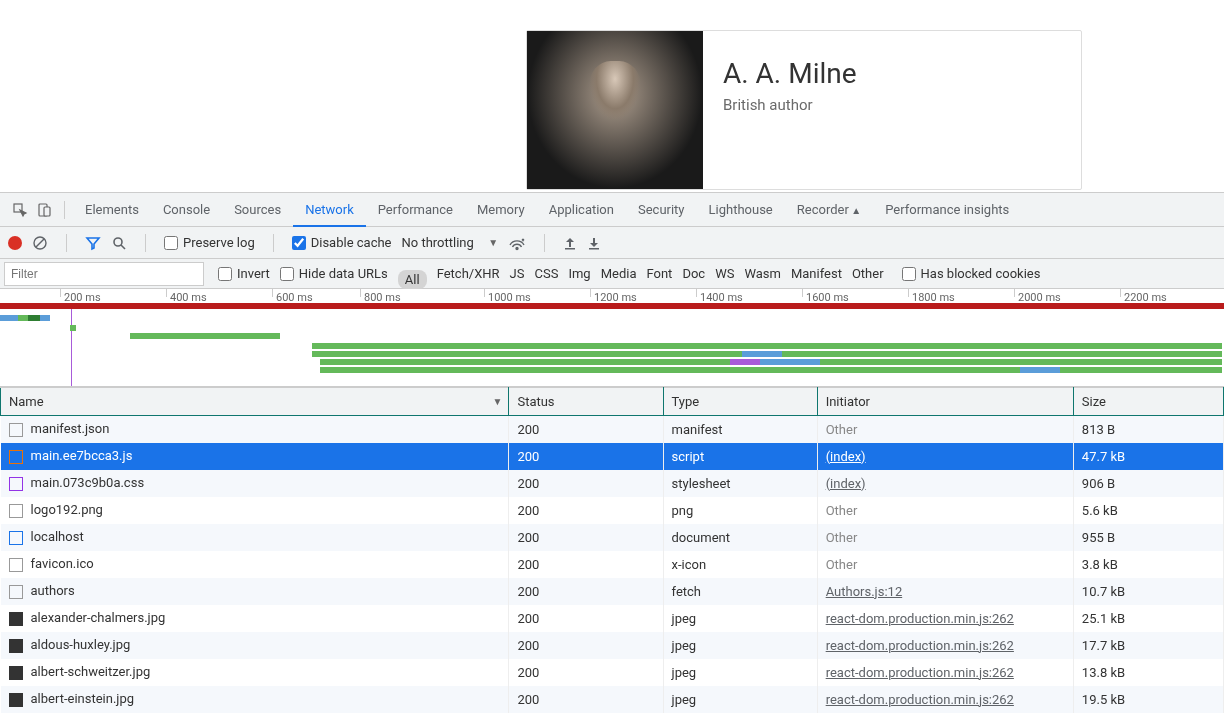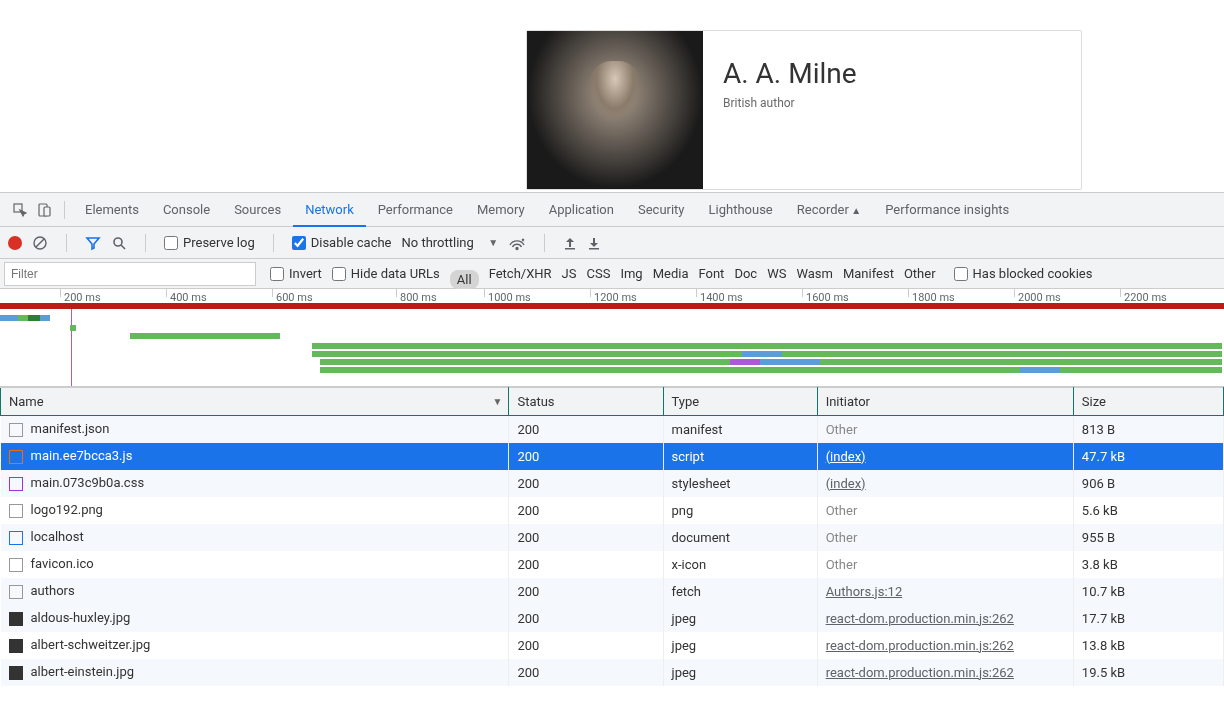"British author" .card-sub { font-size: 12px -> 15px }
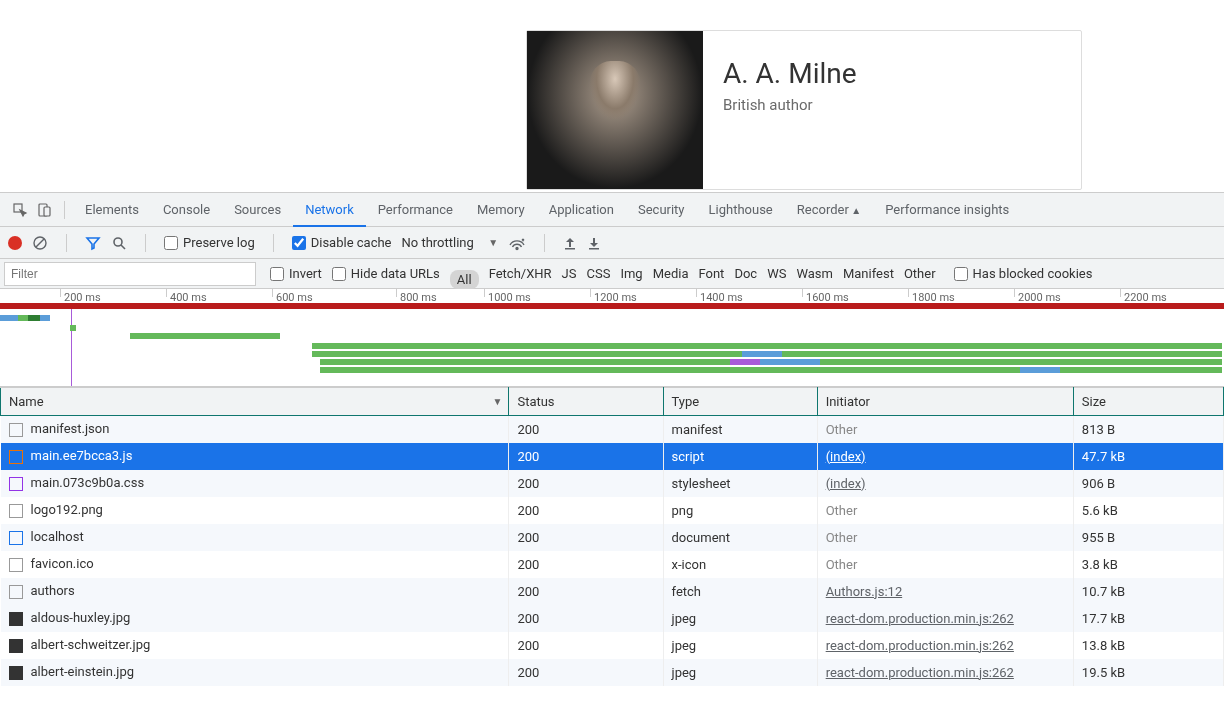"Filter" .filter-input { width: 252px -> 200px }
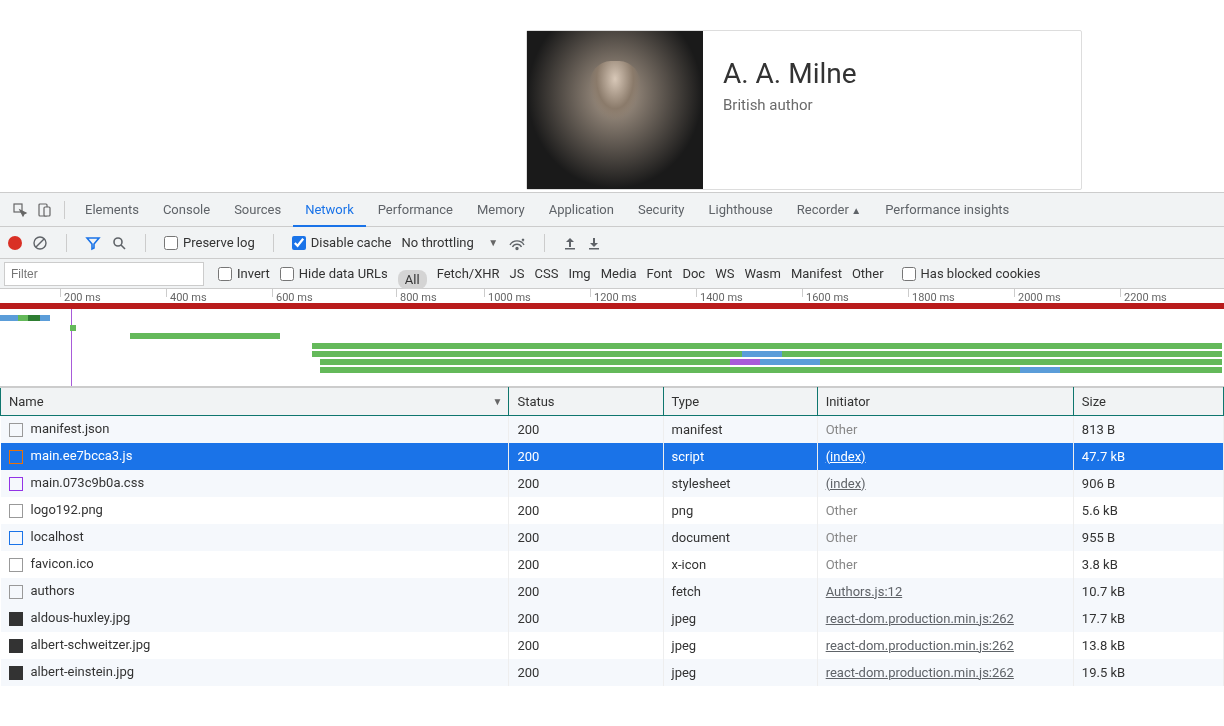"800 ms" span.tick { left: 400px -> 364px }
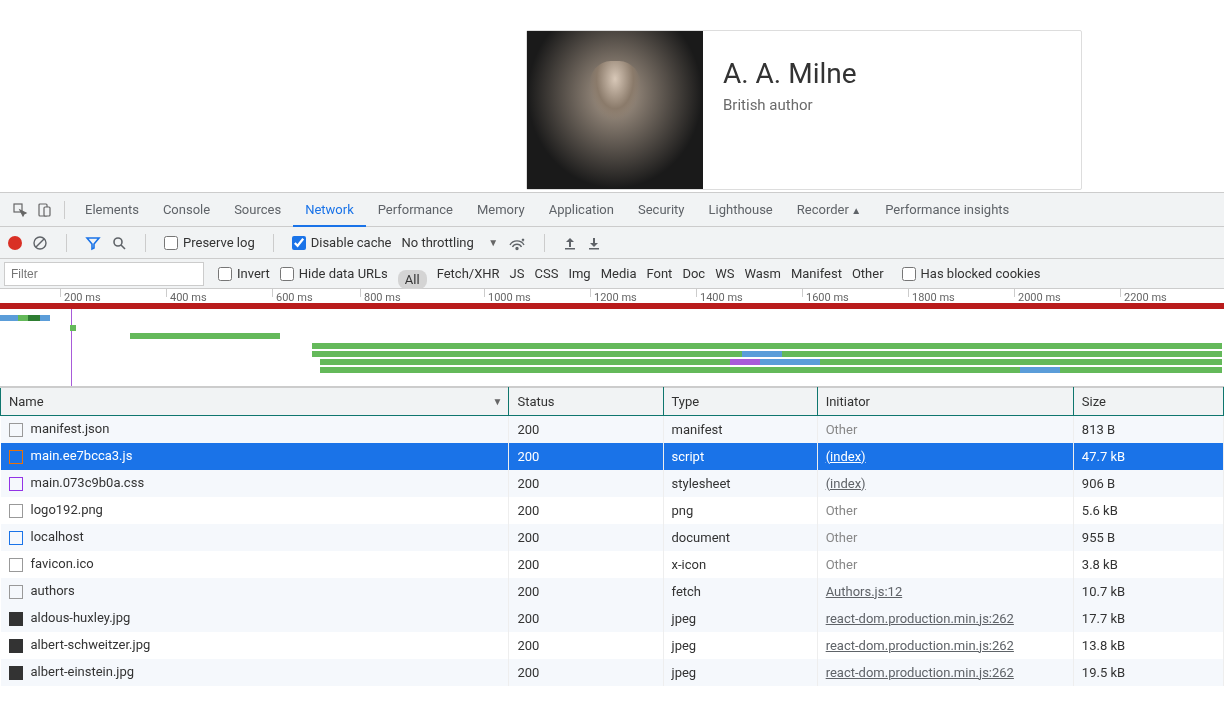"alexander-chalmers.jpg" tr.odd { html: none -> <tr> <td><span></span><span>alexander-chalmers.jpg</span></td> <td>200</td> <td>jpeg</td> <td><span>react-dom.production.min.js:262</span></td> <td>25.1 kB</td> </tr> }
